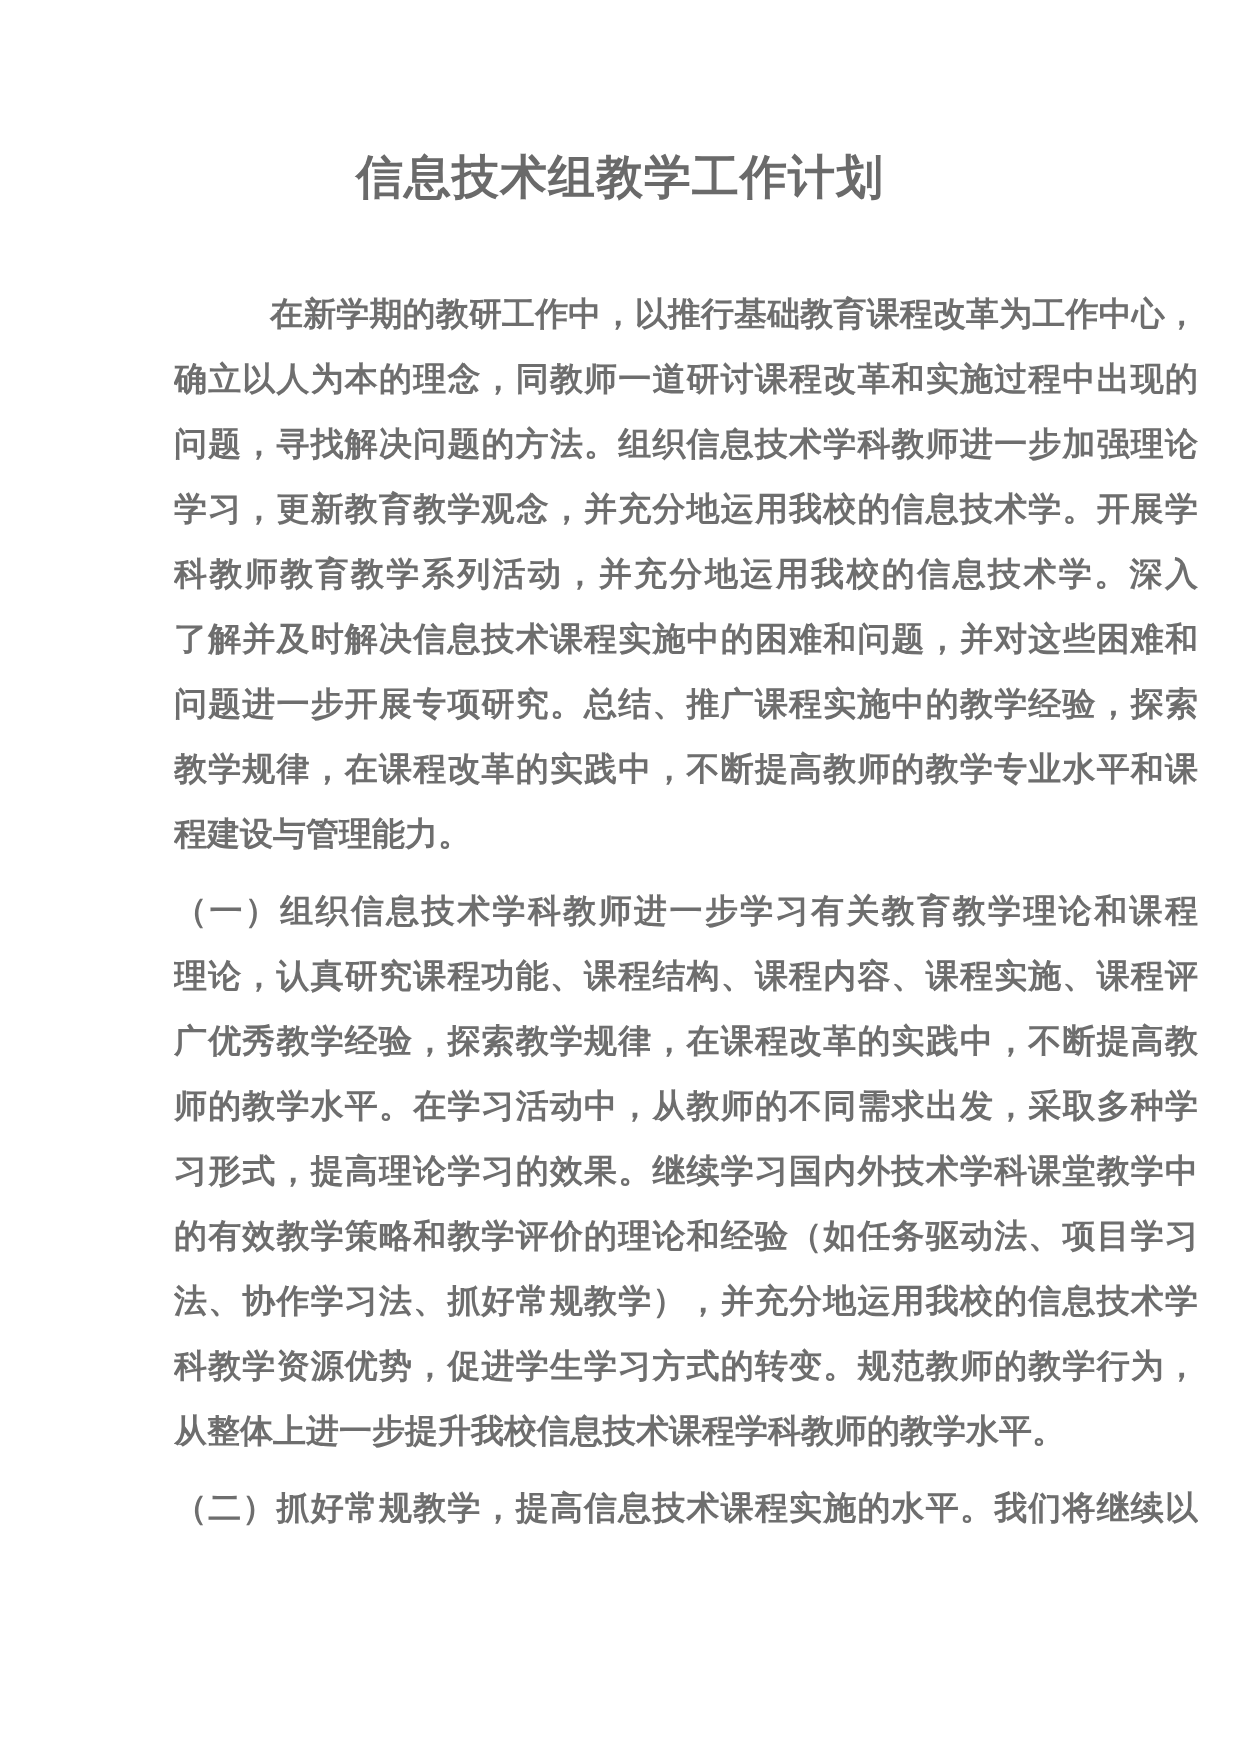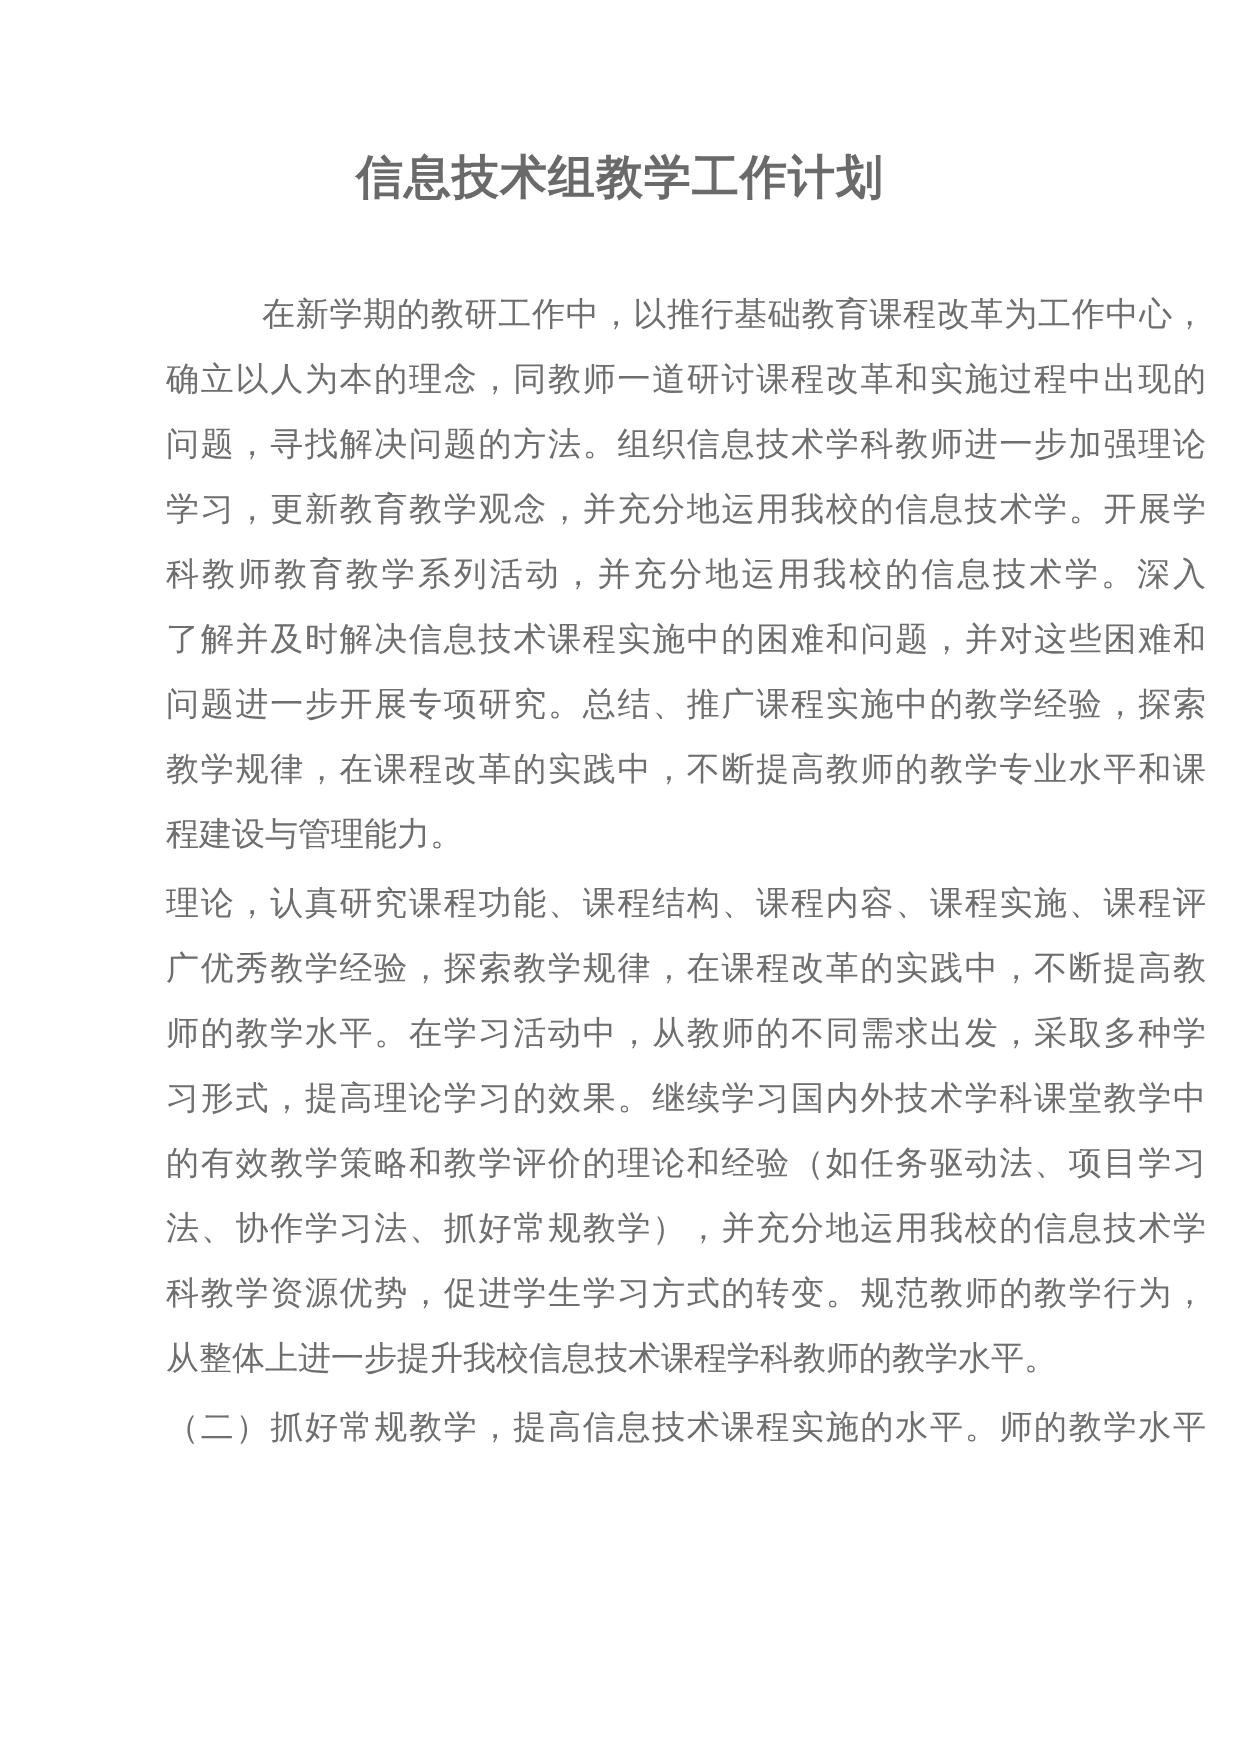"在新学期的教研工作中，以推行基础教育课程改革为工作中心，" .paragraph { font-weight: none -> bold; margin: 4px -> 12px }
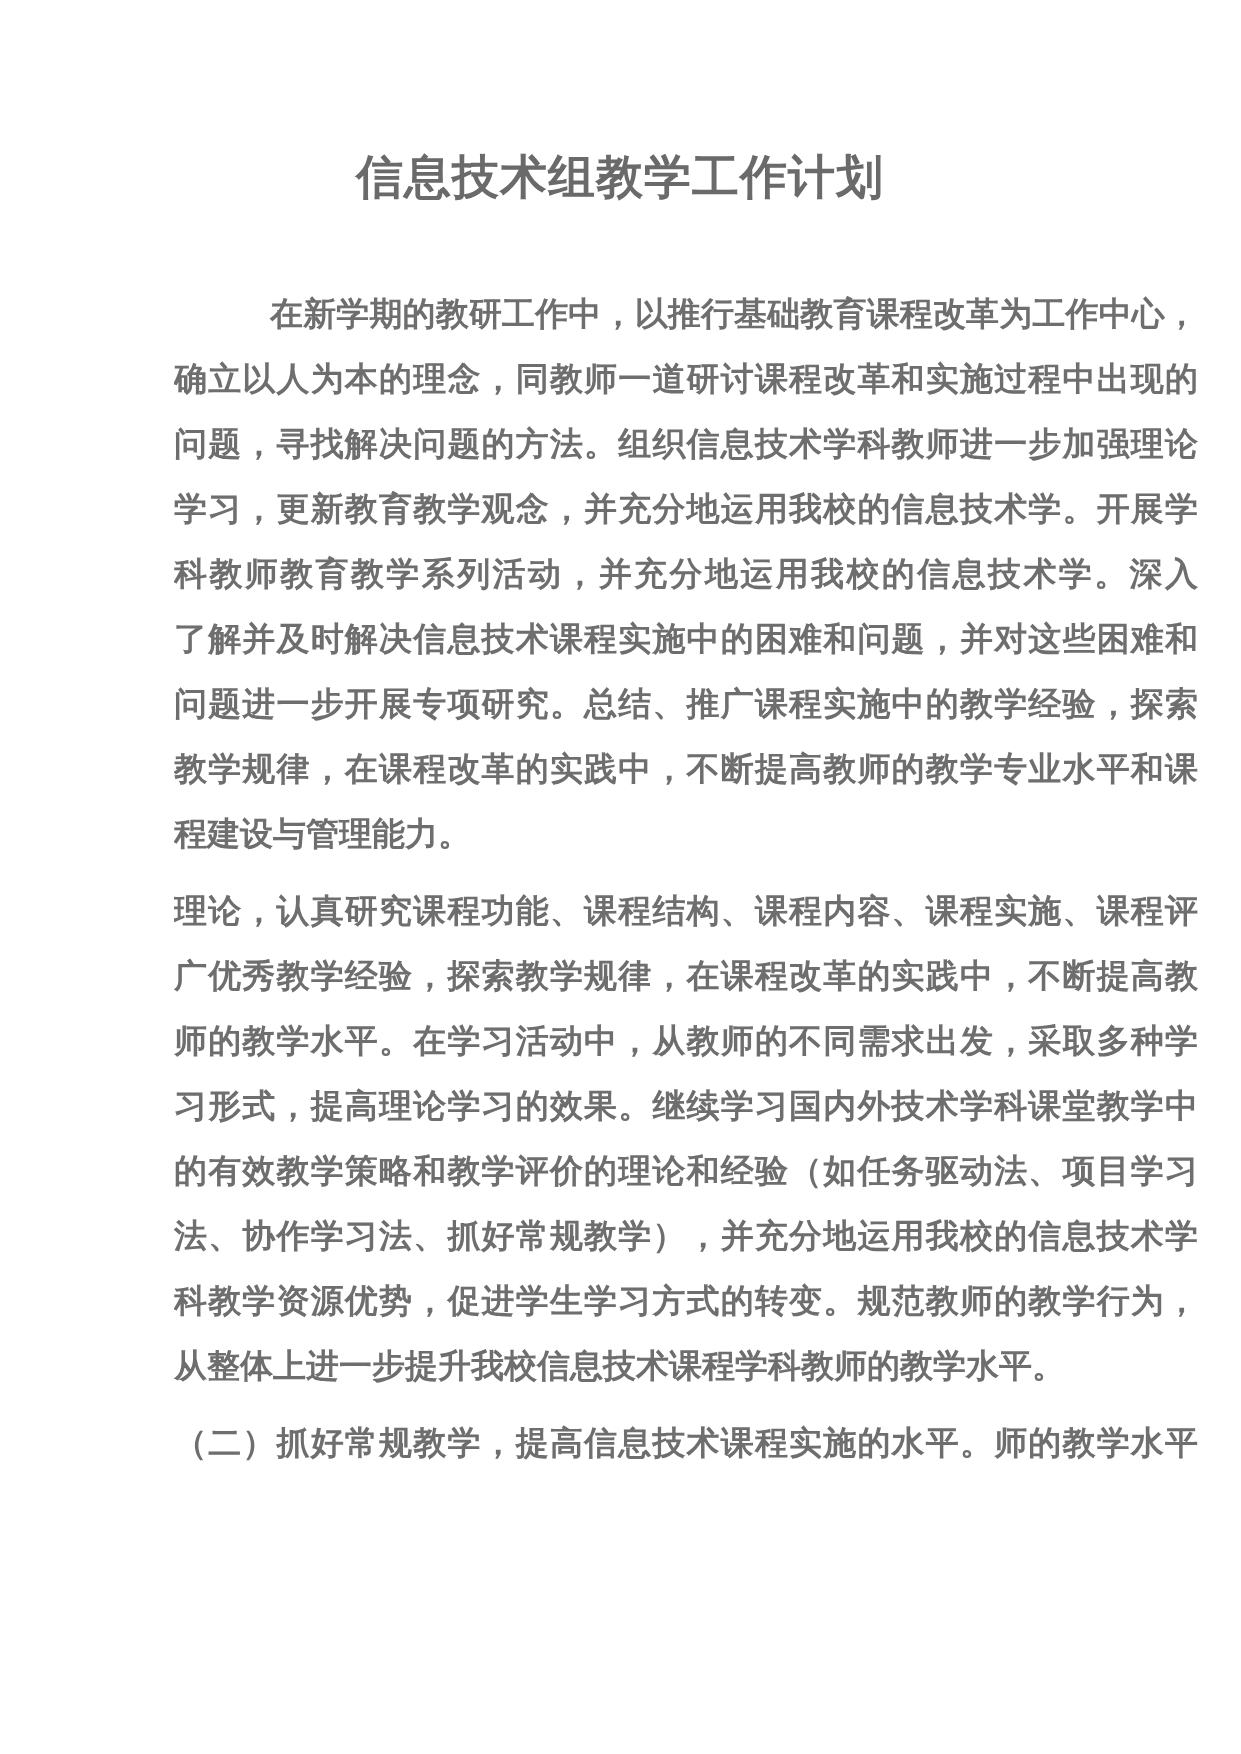"（一）组织信息技术学科教师进一步学习有关教育教学理论和课程" div.line { html: none -> <div>（一）组织信息技术学科教师进一步学习有关教育教学理论和课程</div> }
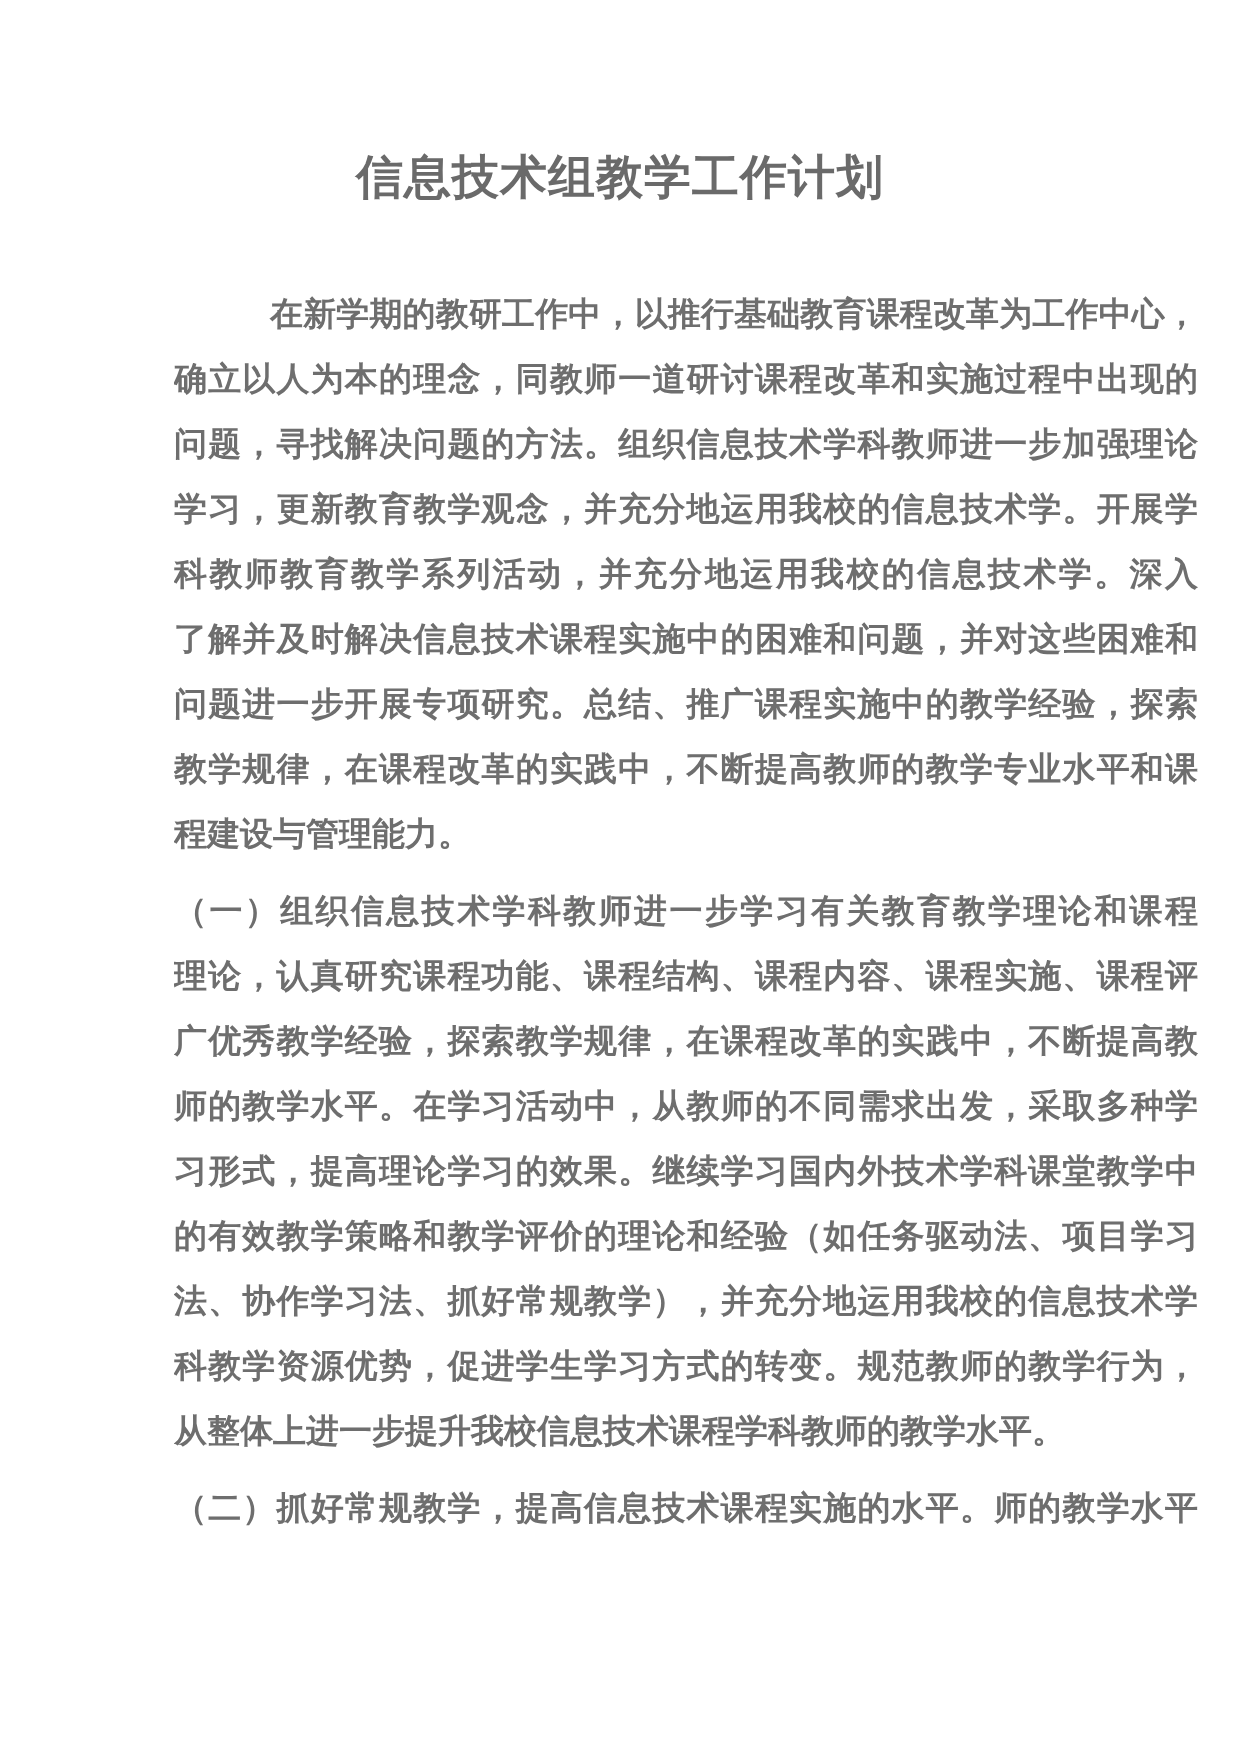"（二）抓好常规教学，提高信息技术课程实施的水平。师的教学水平" div.line { text: 师的教学水平 -> 我们将继续以 }
